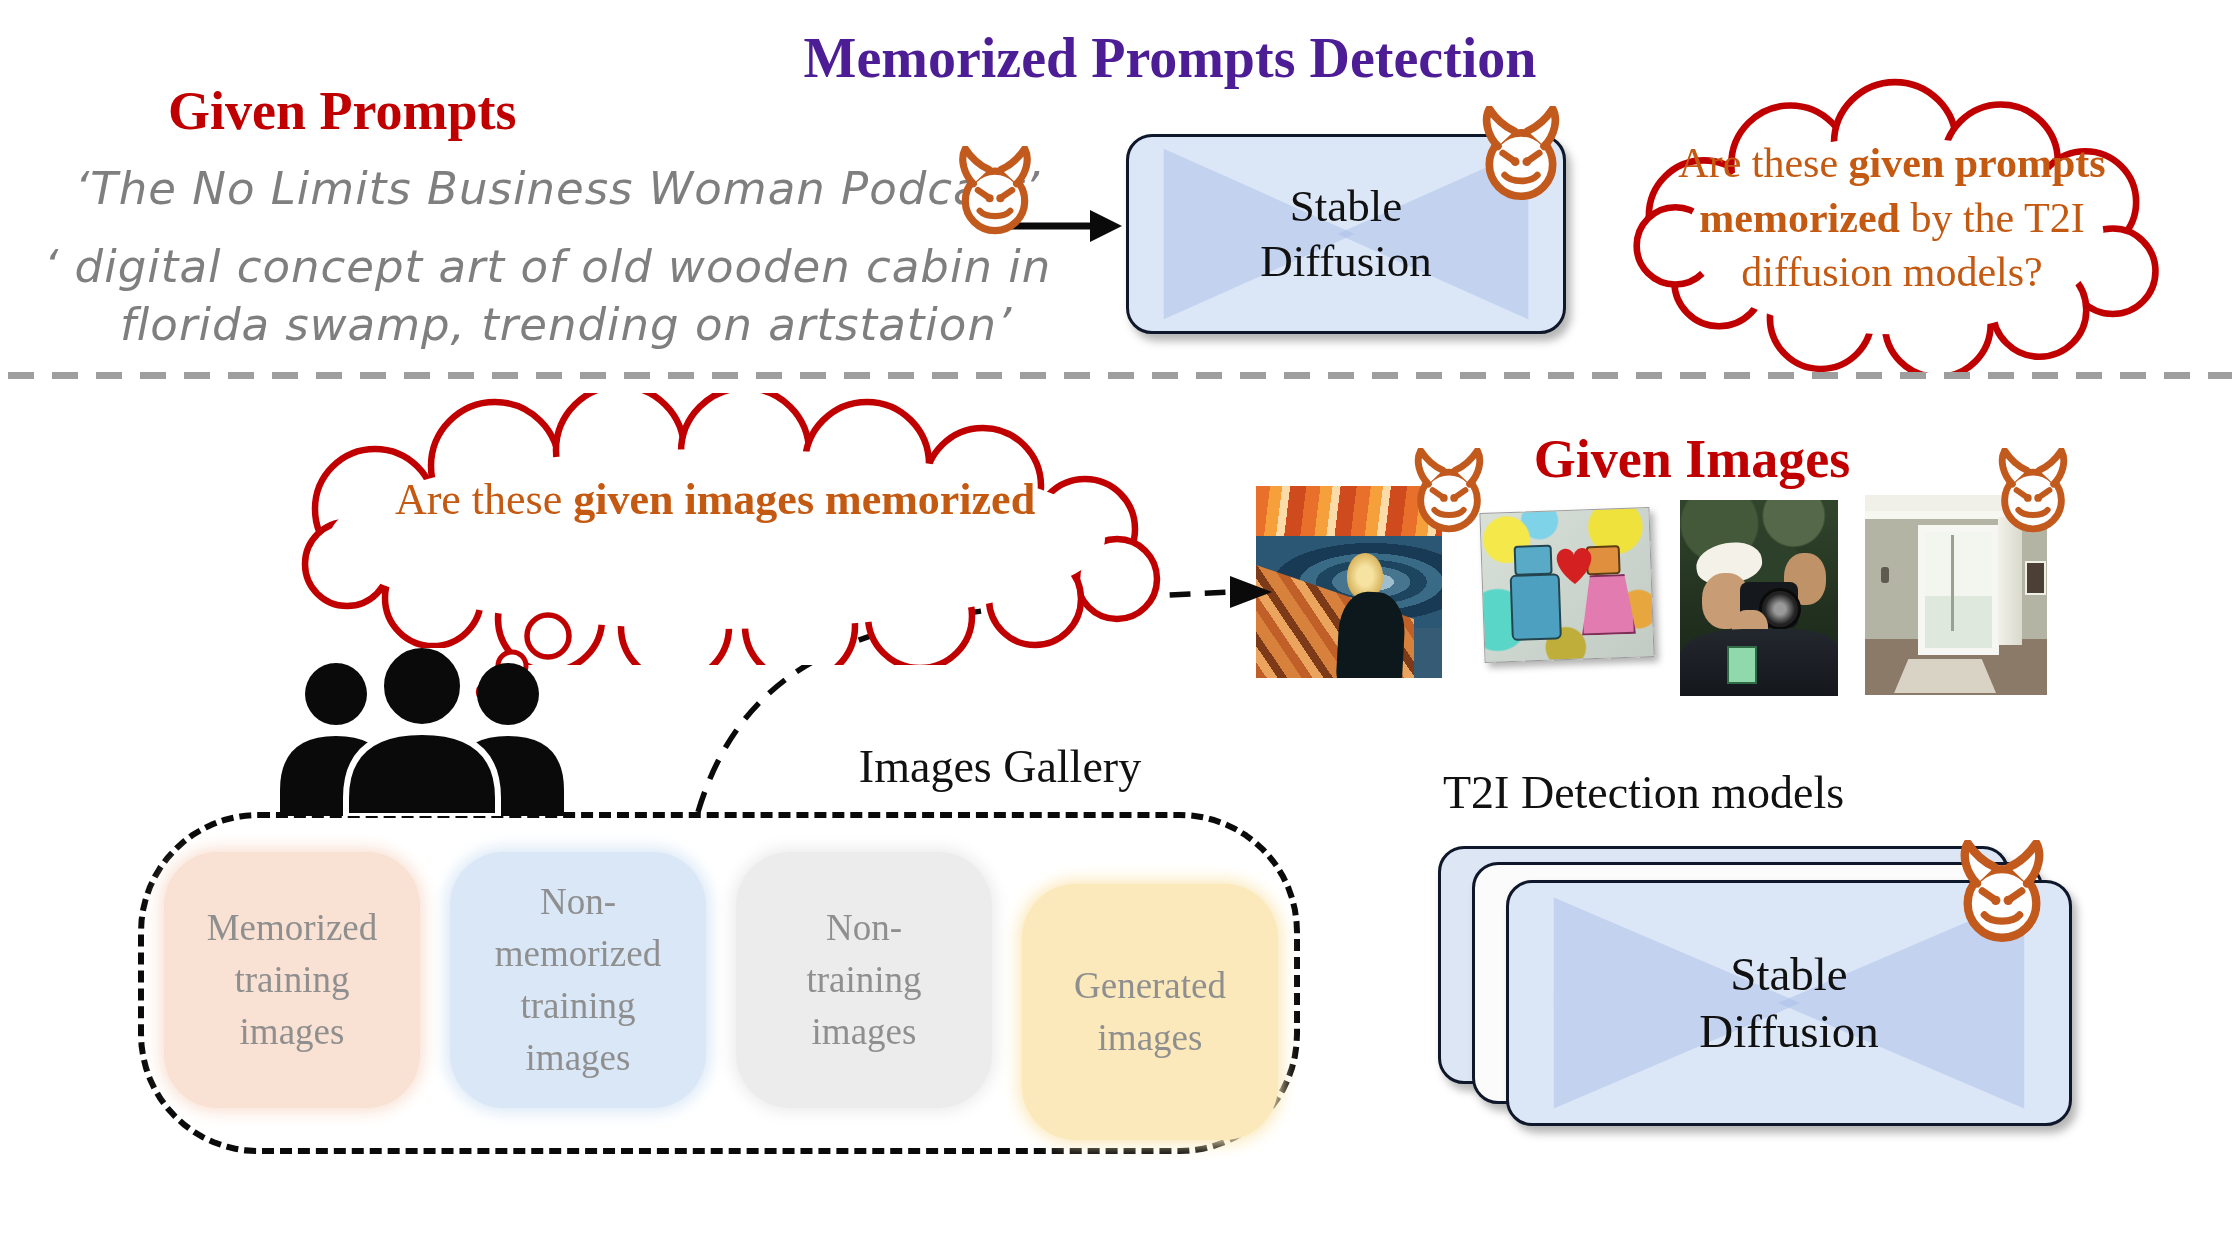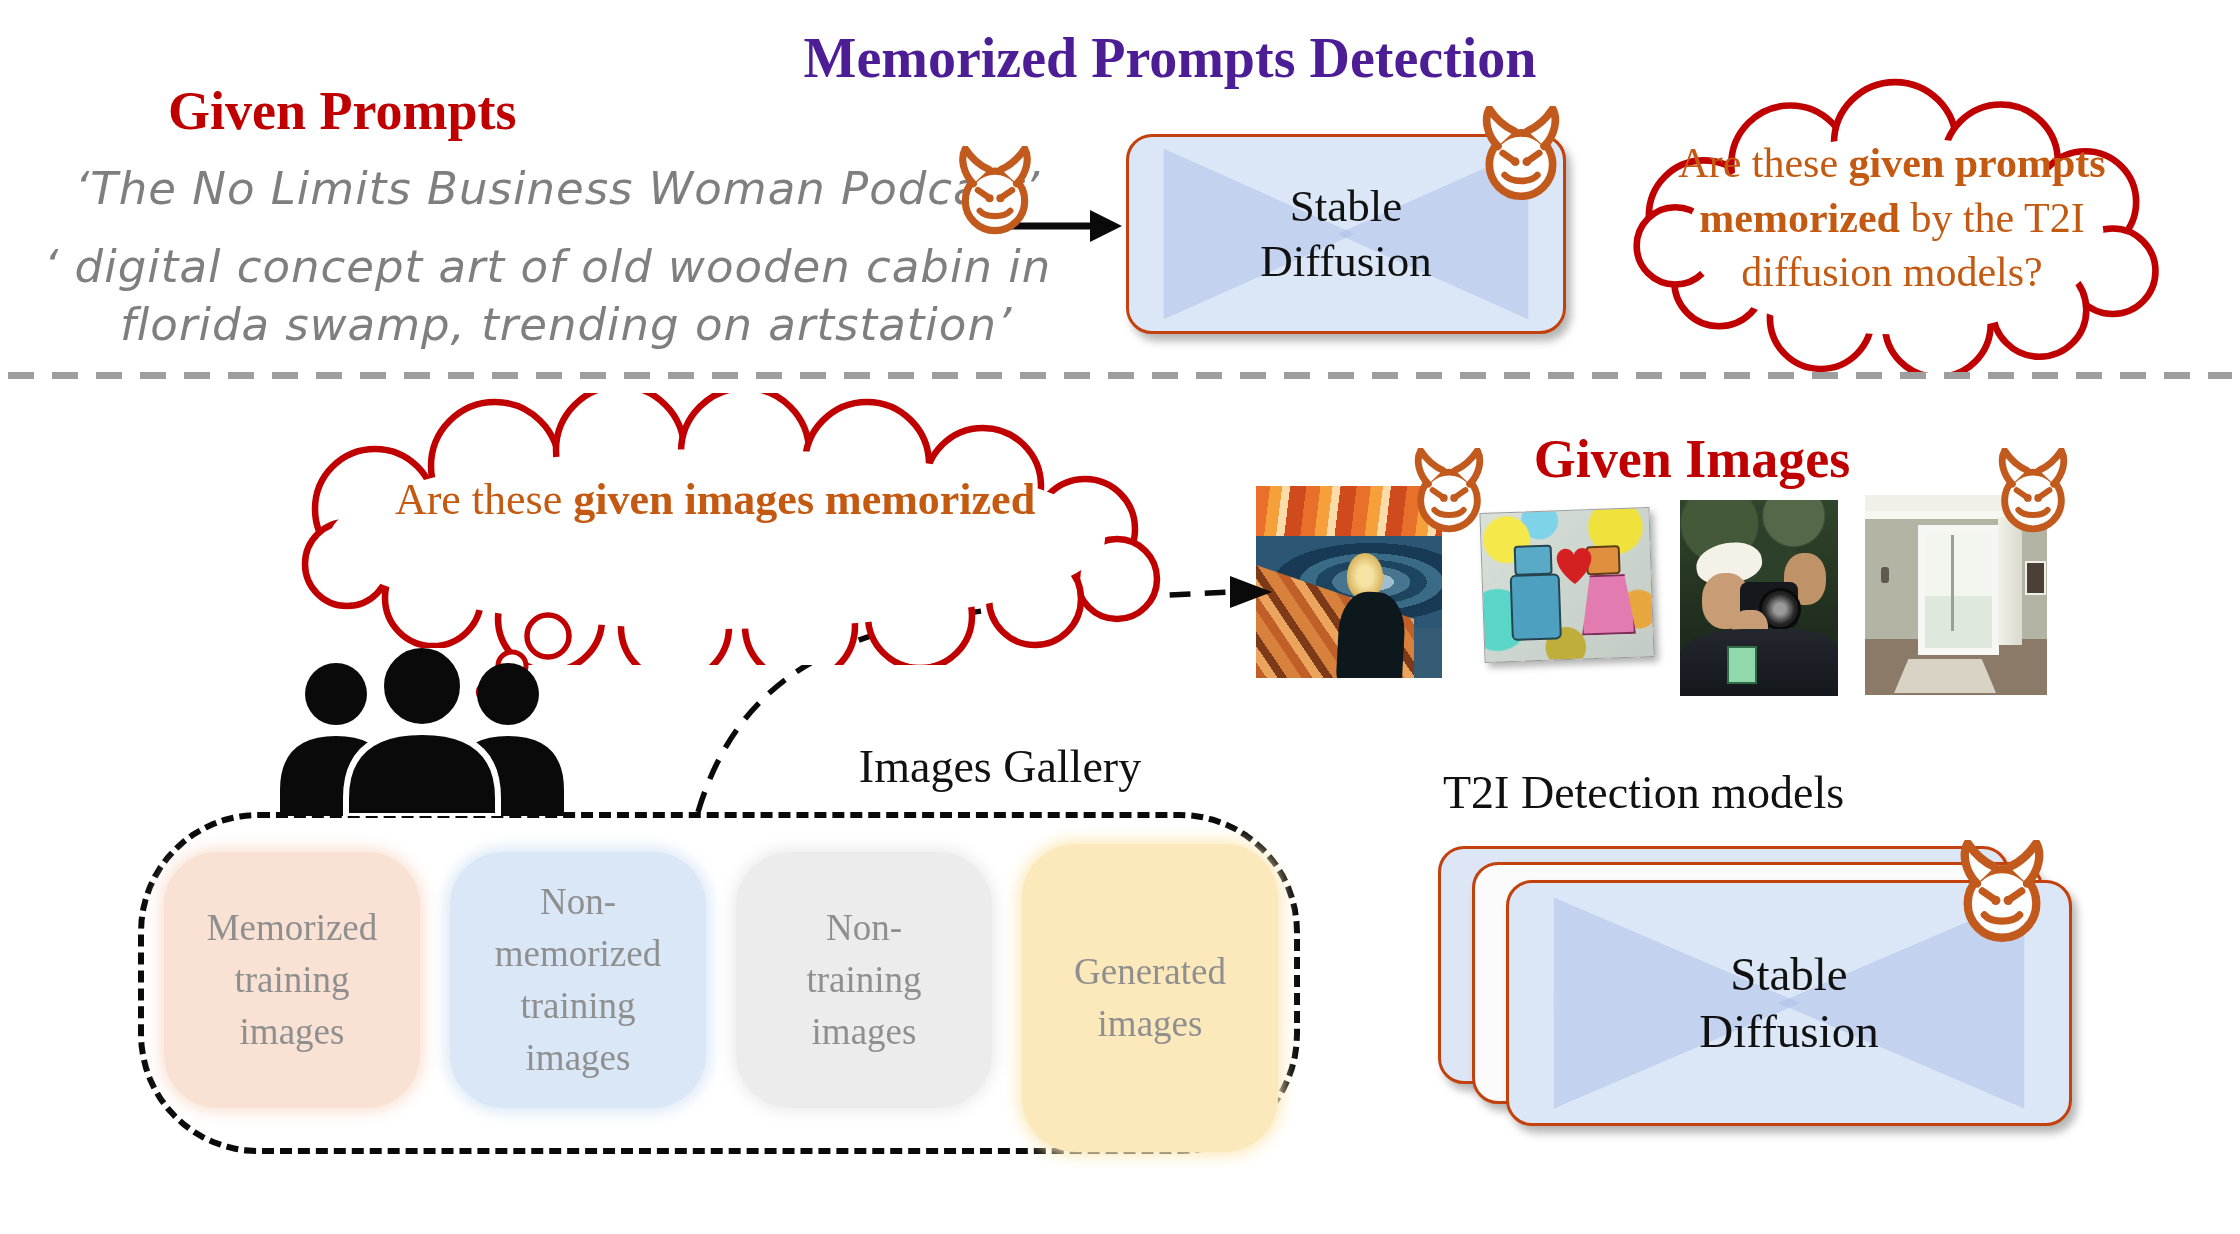"Stable" .sd-box { border: 3px solid #c2410c -> 3px solid #0f172a }
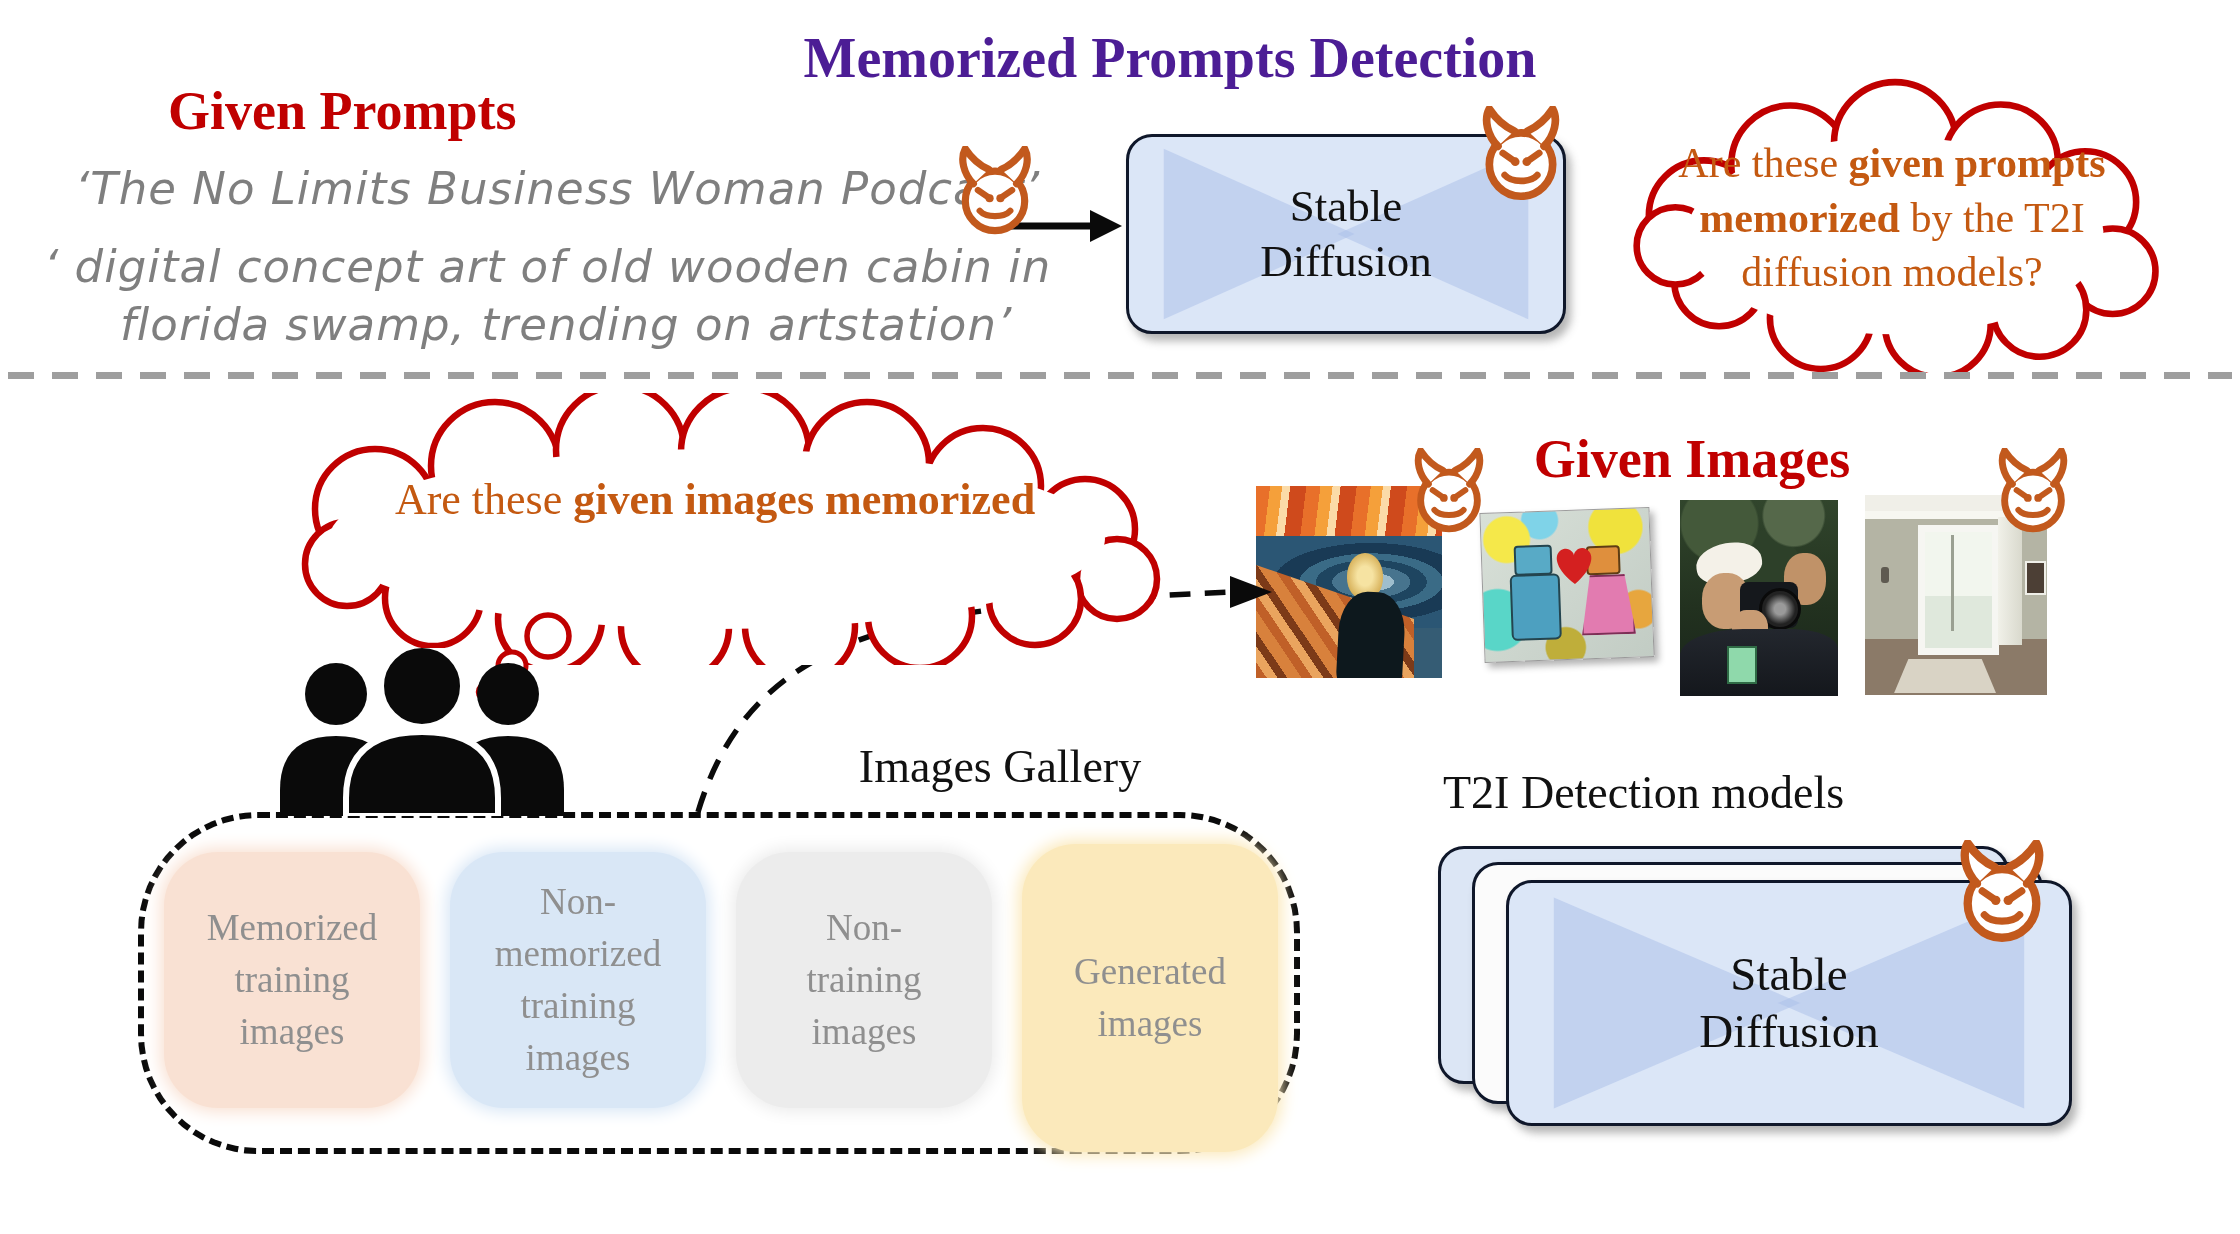"Generated" div.abs { height: 308px -> 256px; top: 844px -> 884px }
